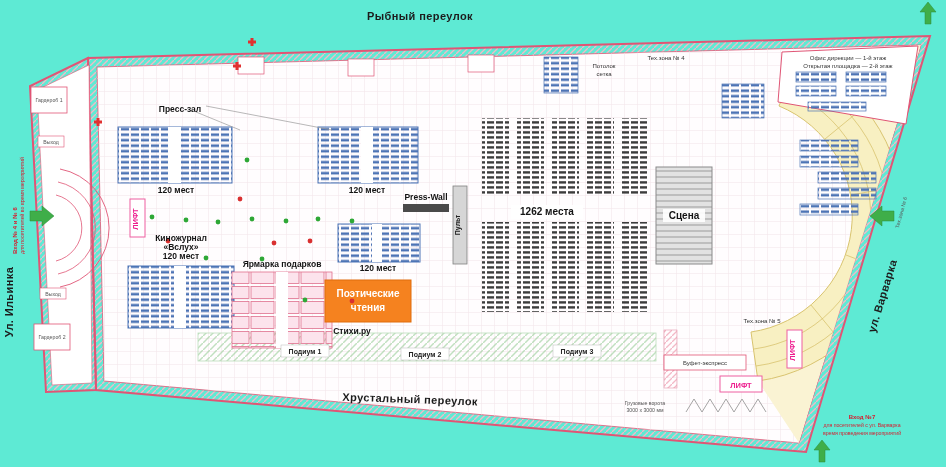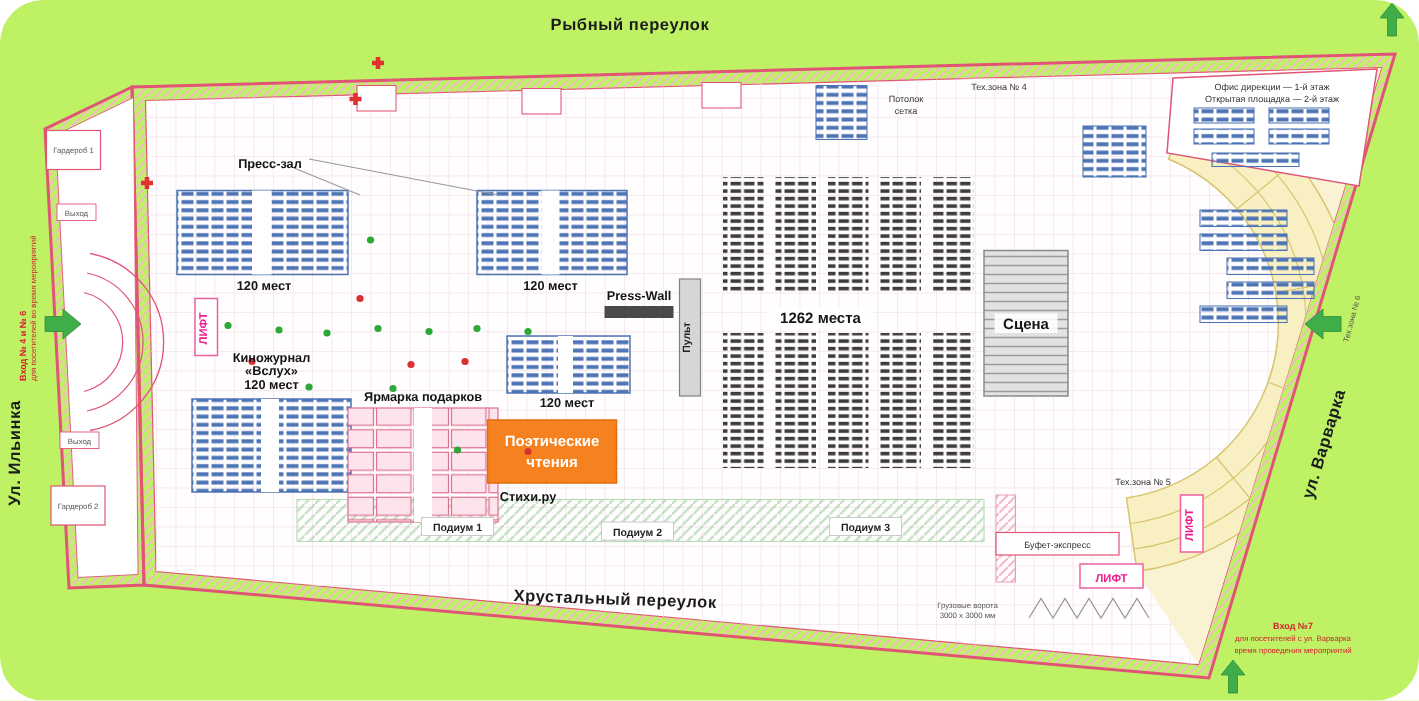"Рыбный переулок" .canvas { background: #bef264 -> #5eead4; border-radius: 29px -> none }
